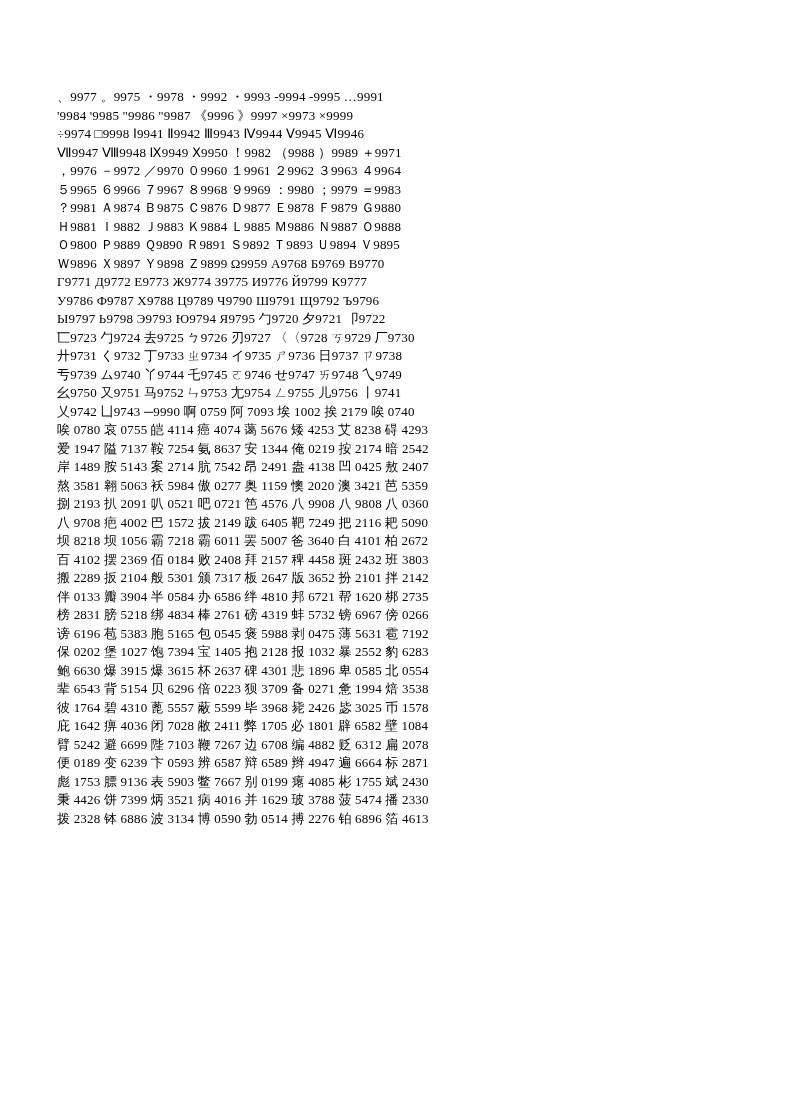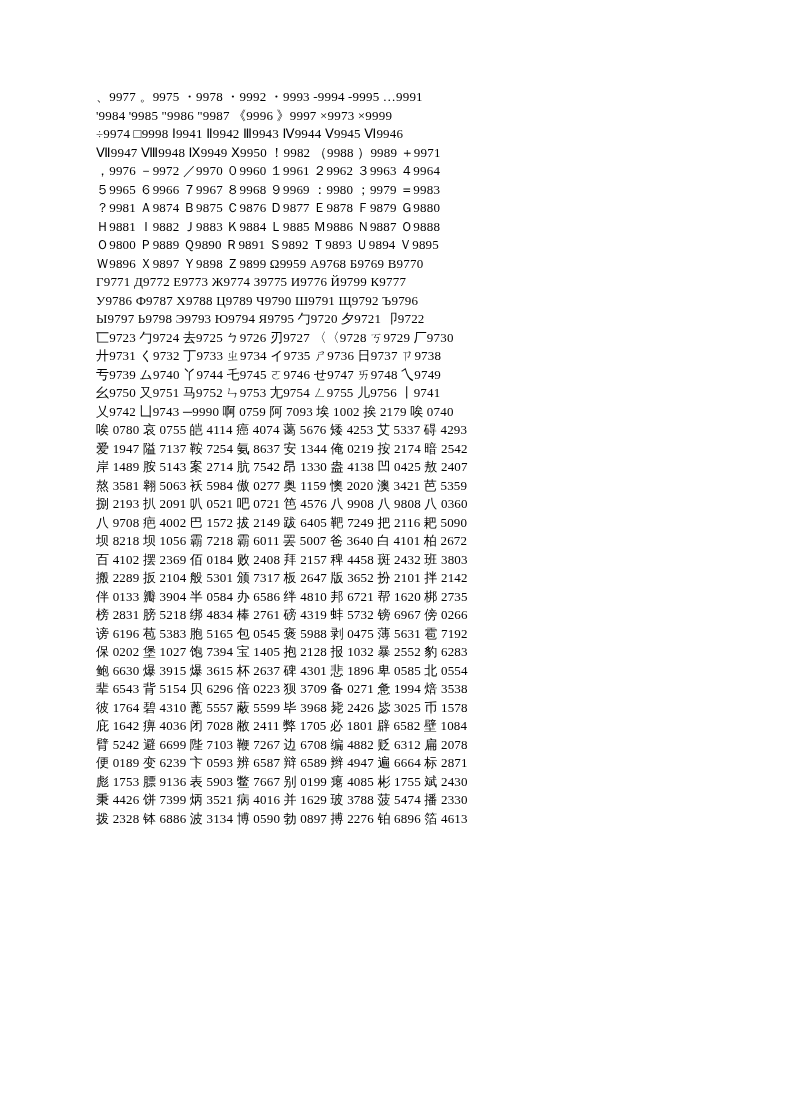"、9977 。9975 ・9978 ・9992 ・9993" .page { padding: 88px 96px 0 96px -> 88px 96px 0 57px }
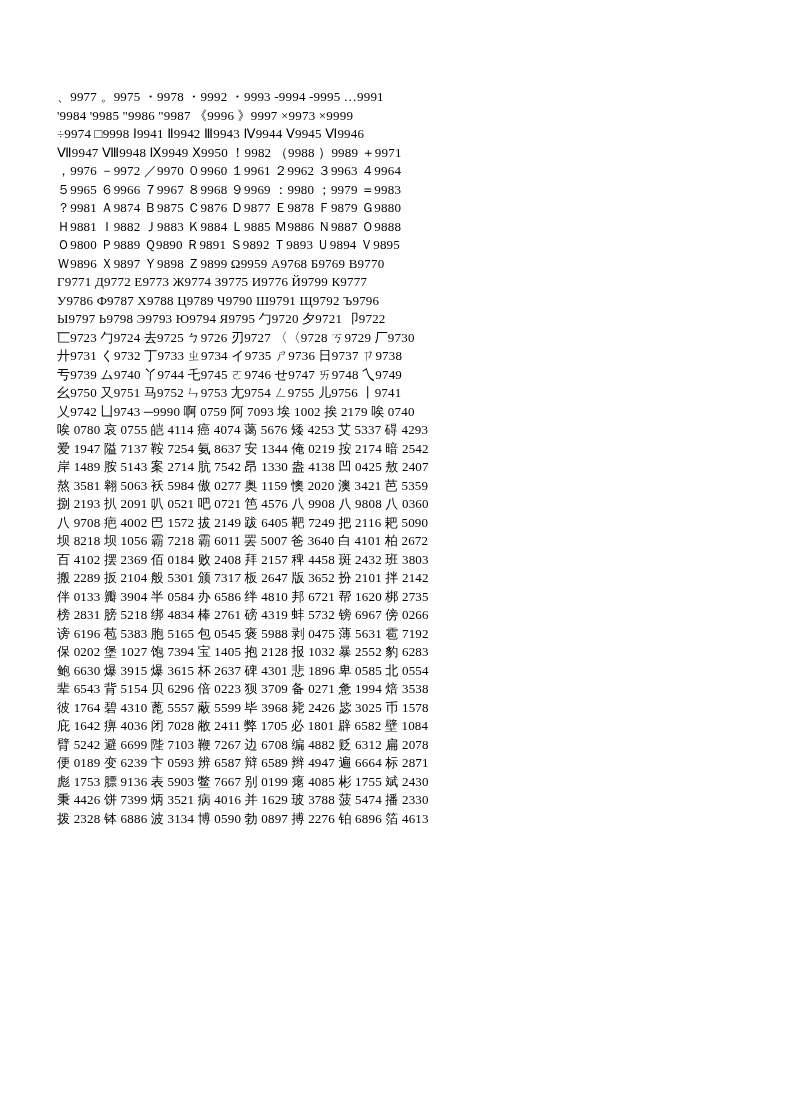"唉 0780 哀 0755 皑" div.line { text: 5337 -> 8238 }
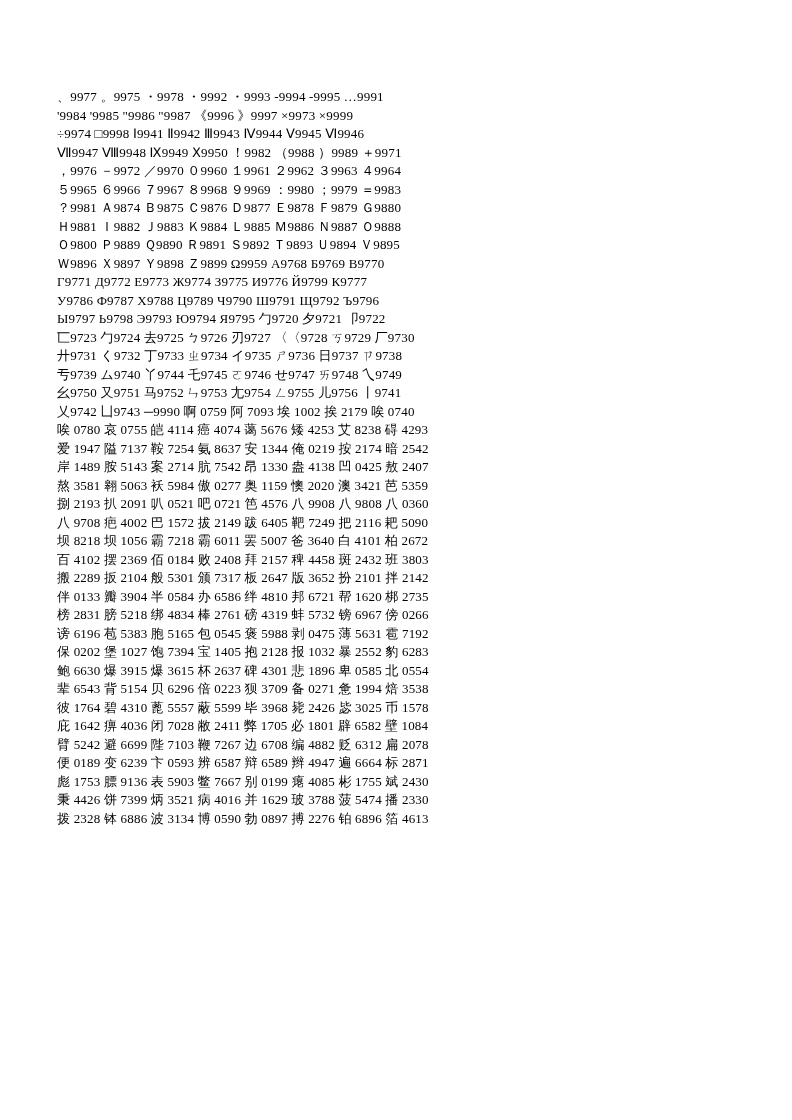"岸 1489 胺 5143 案" div.line { text: 1330 -> 2491 }
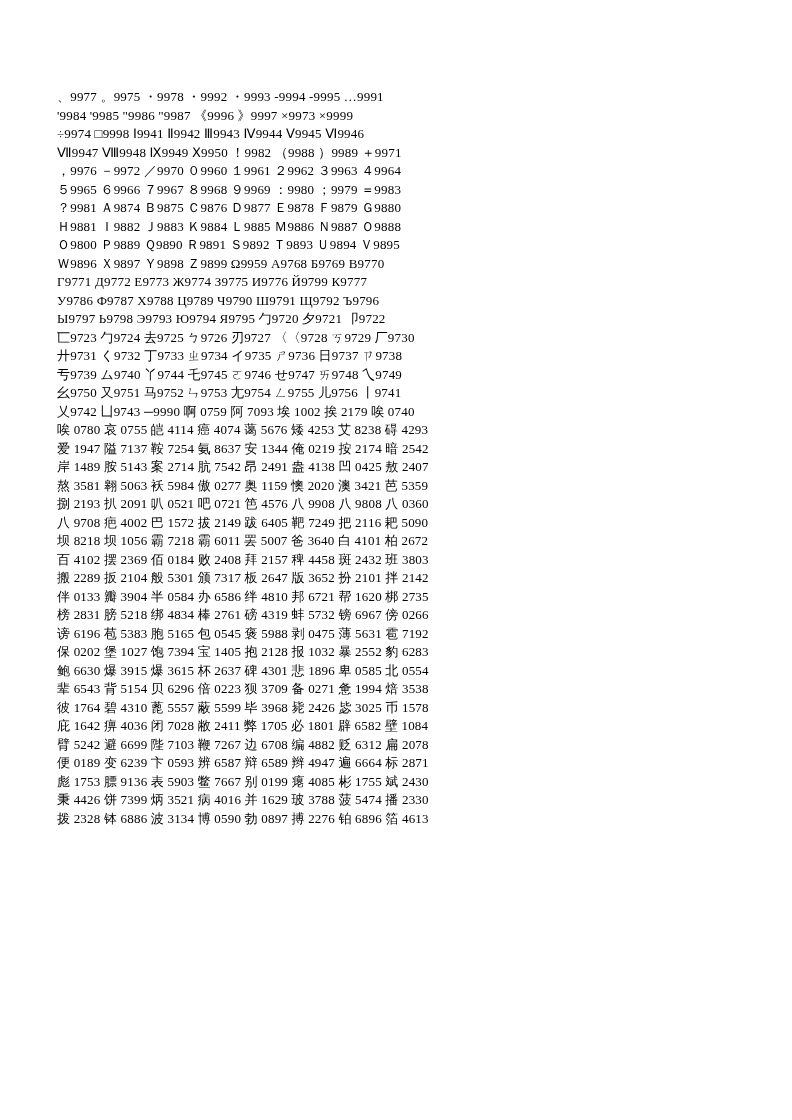"拨 2328 钵 6886 波" div.line { text: 0897 -> 0514 }
